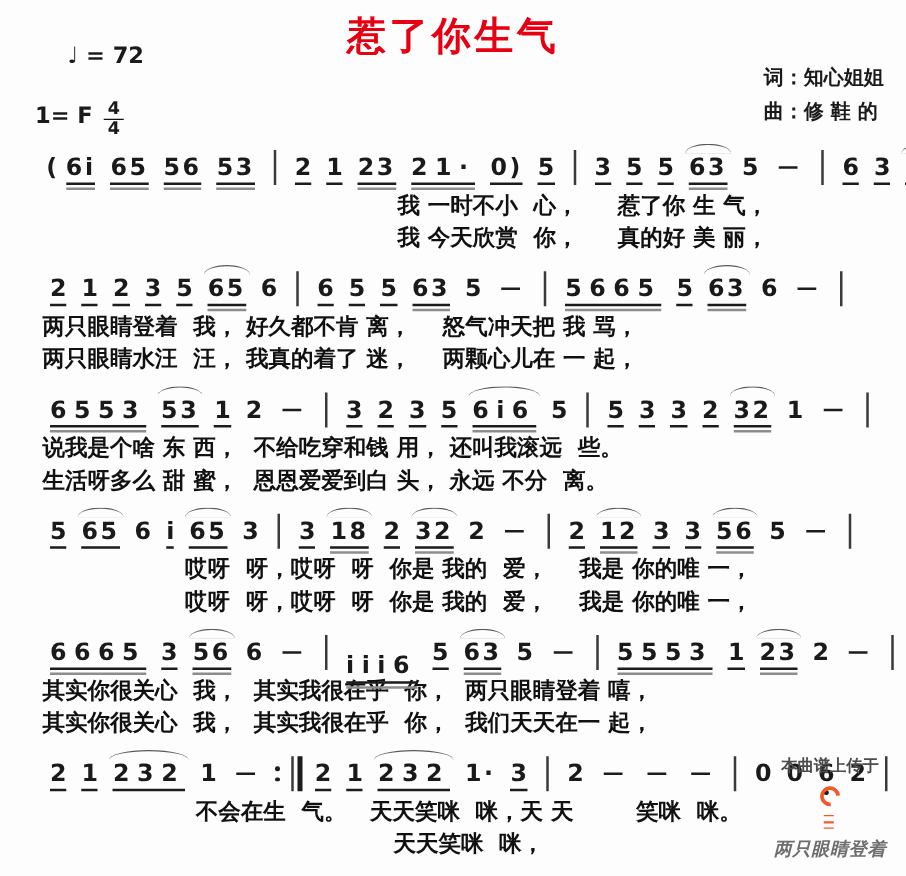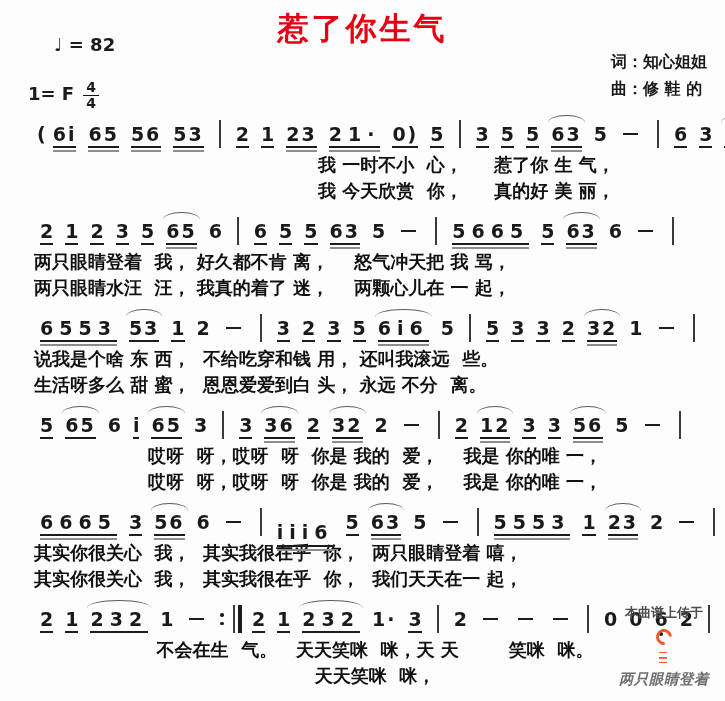"♩ = 82" div { text: 82 -> 72 }
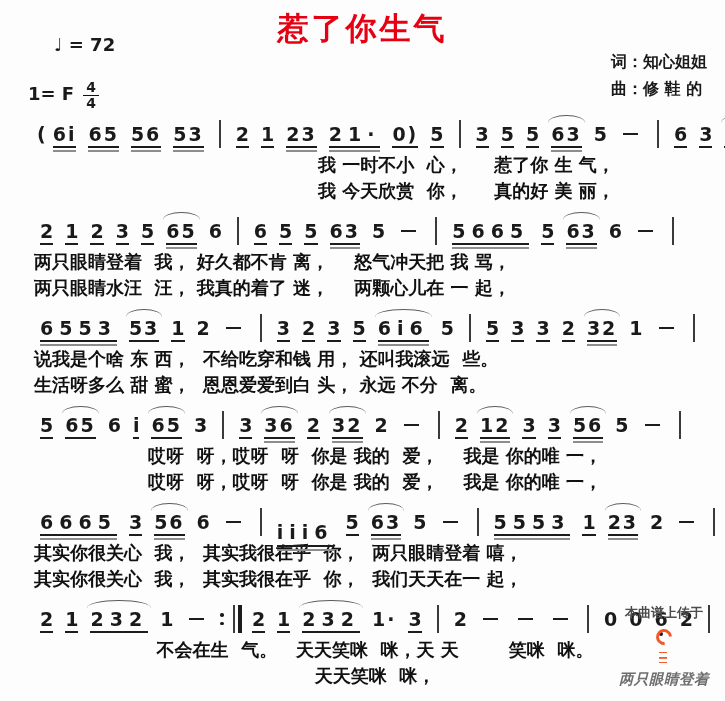"36" span { text: 36 -> 18 }
